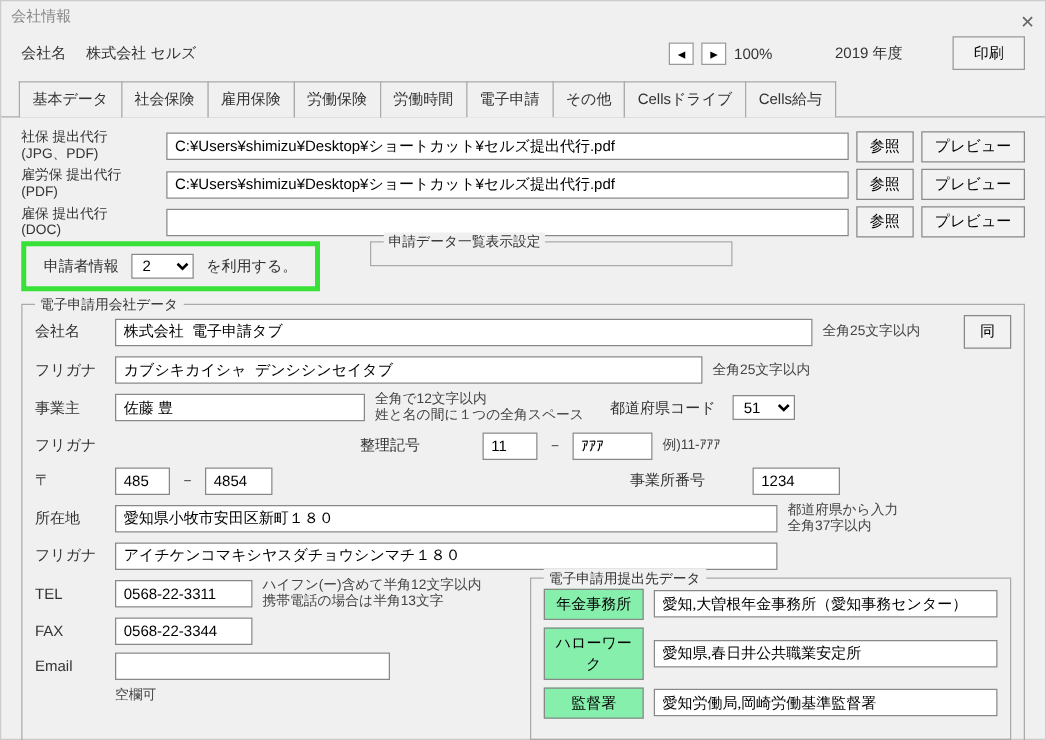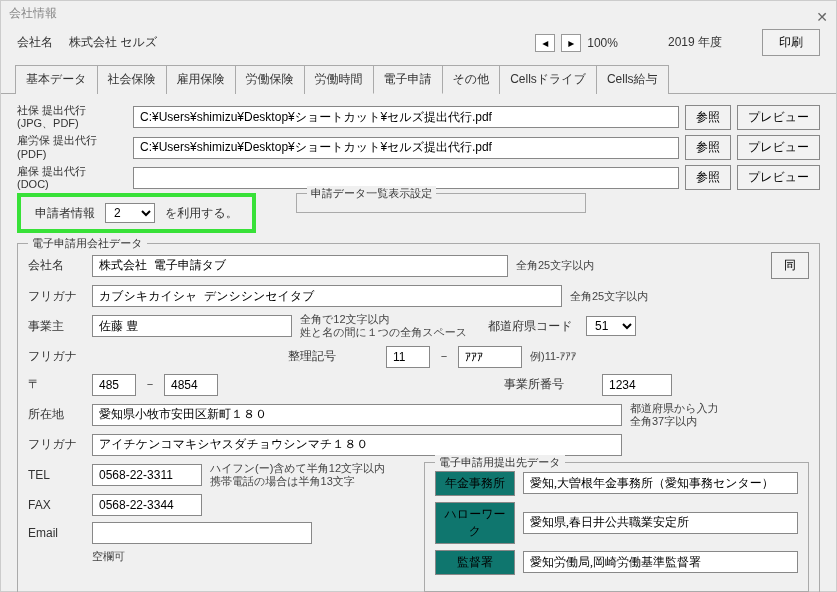"株式会社 電子申請タブ" input.text-input { width: 416px -> 558px }
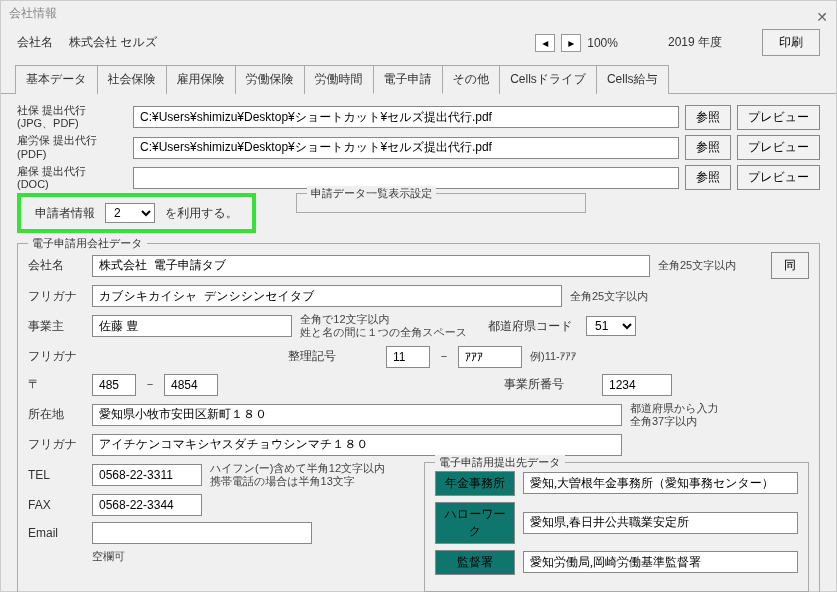"年金事務所" .dest-btn { background: #0f766e -> #86efac }
